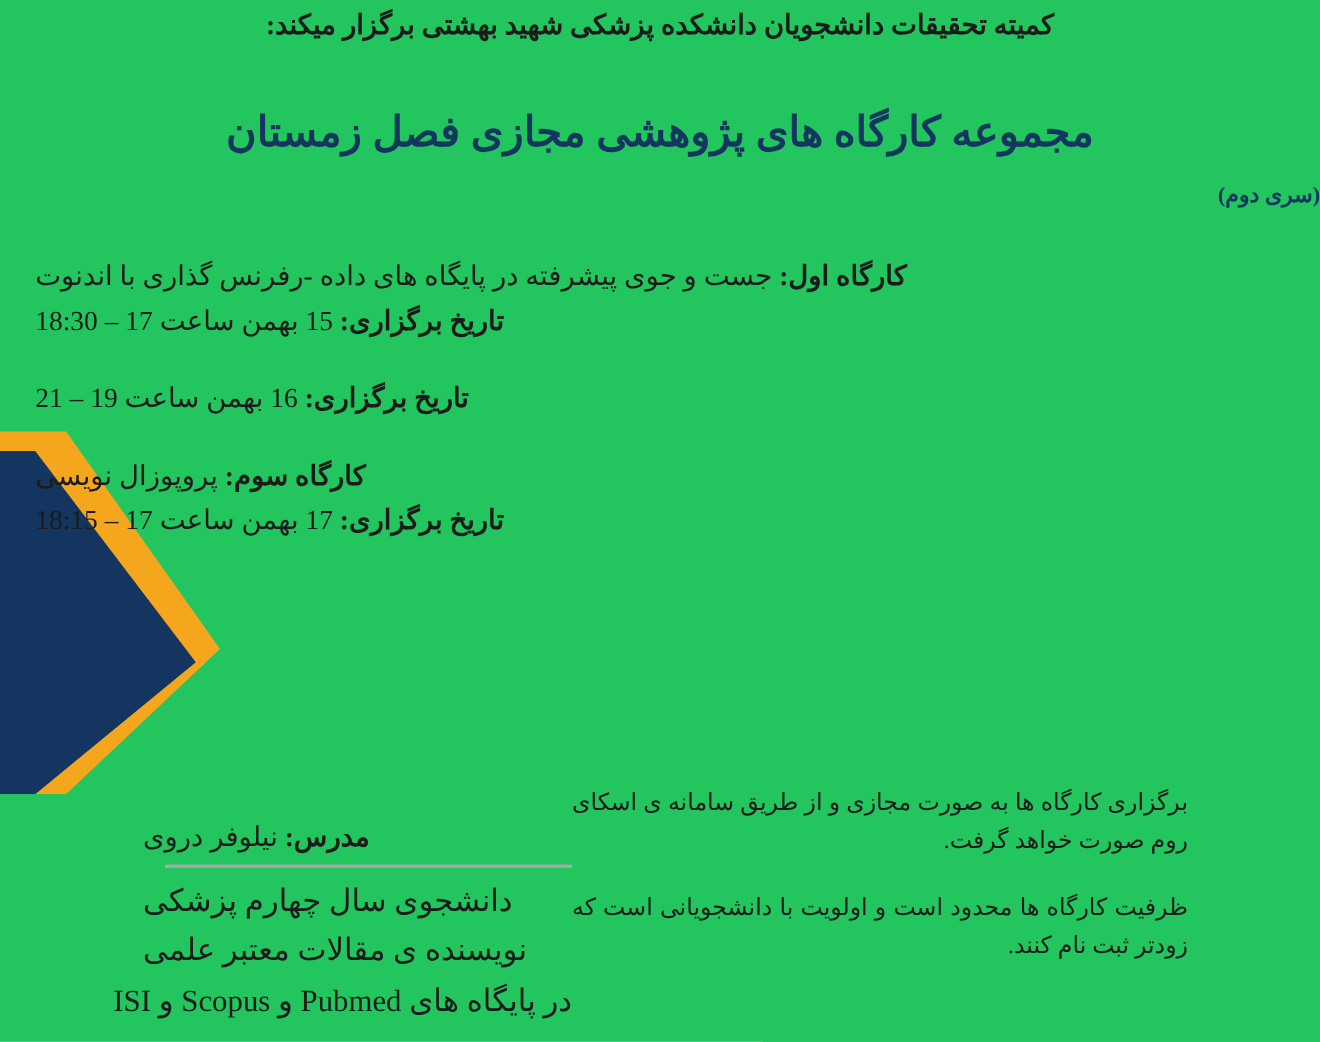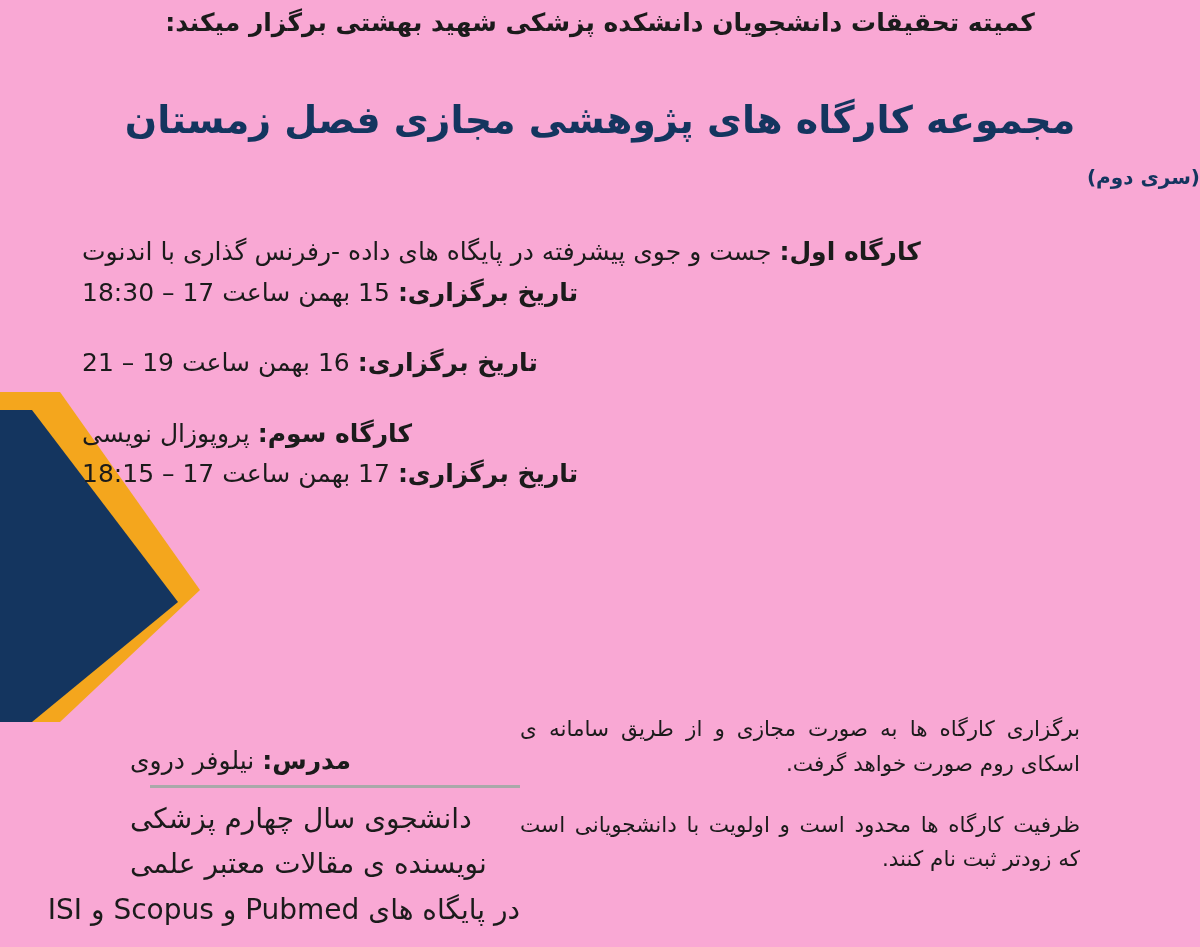"کمیته تحقیقات دانشجویان دانشکده پزشکی" .poster { background: #f9a8d4 -> #22c55e; font-family: none -> Liberation Serif, serif }
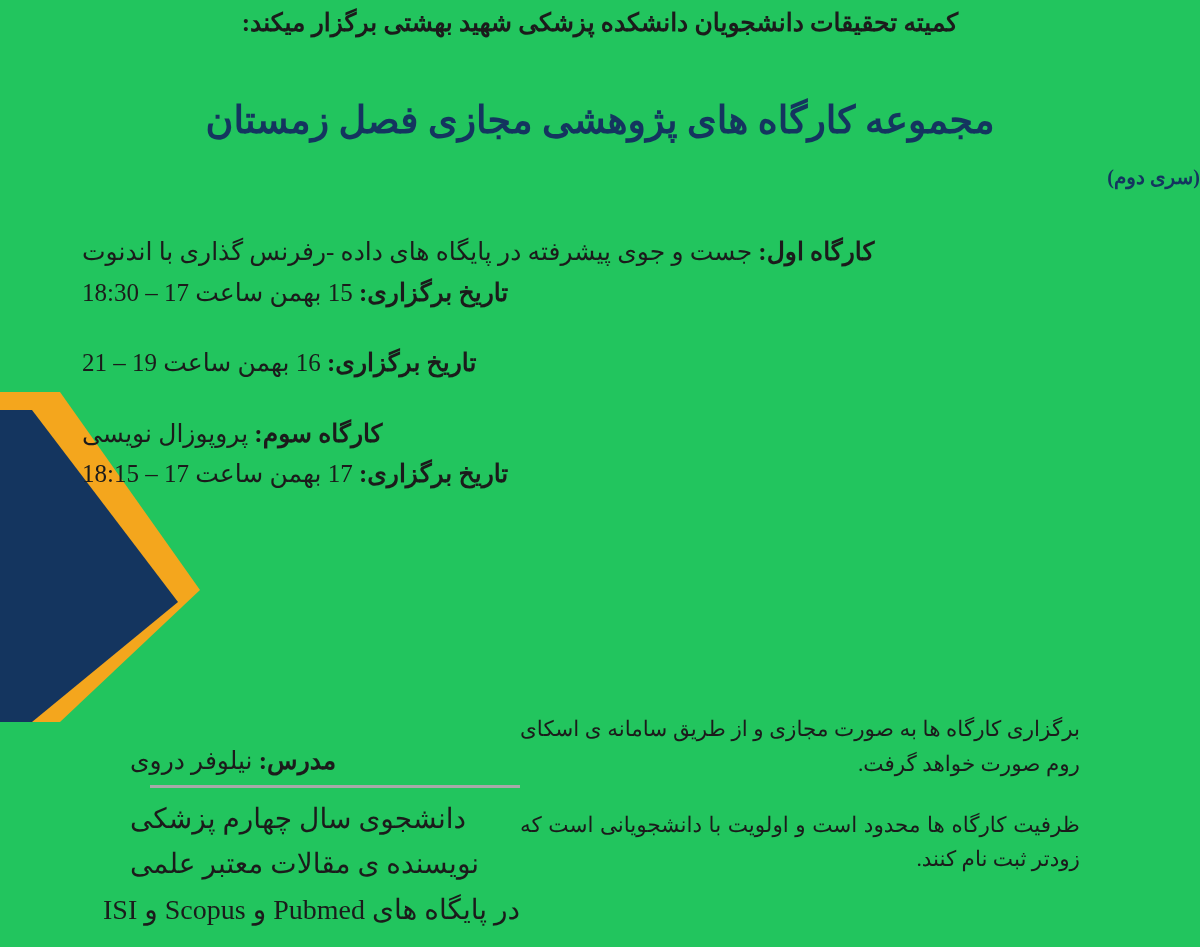"کارگاه اول: جست و جوی" .workshop { margin-left: 36px -> none; padding-left: 46px -> 32px }
